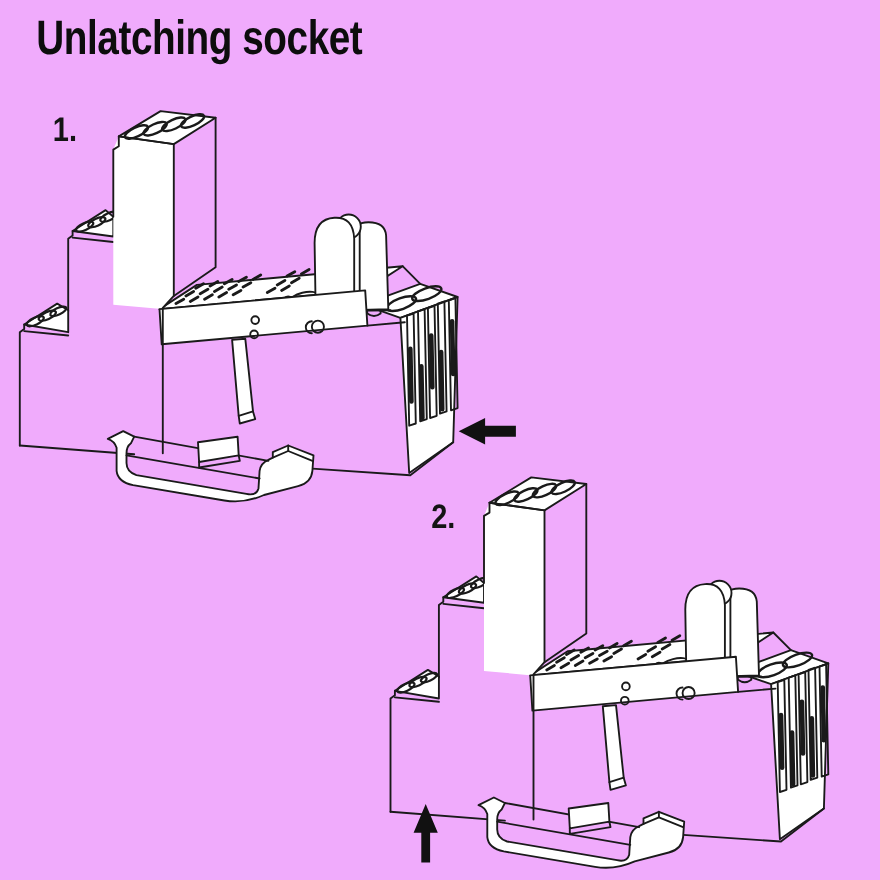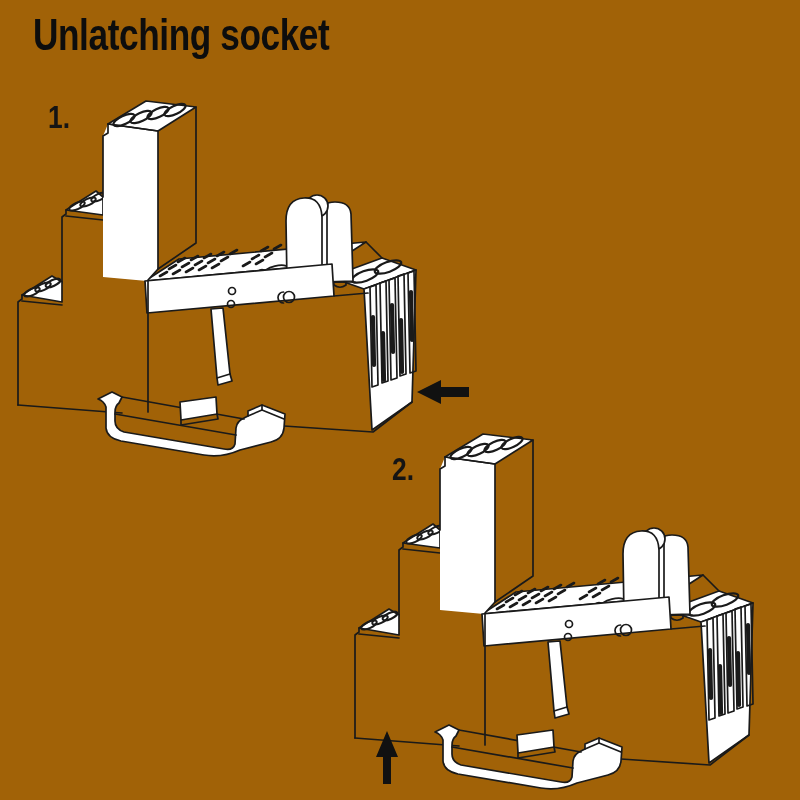"Unlatching socket" .canvas { background: #a16207 -> #f0abfc }
